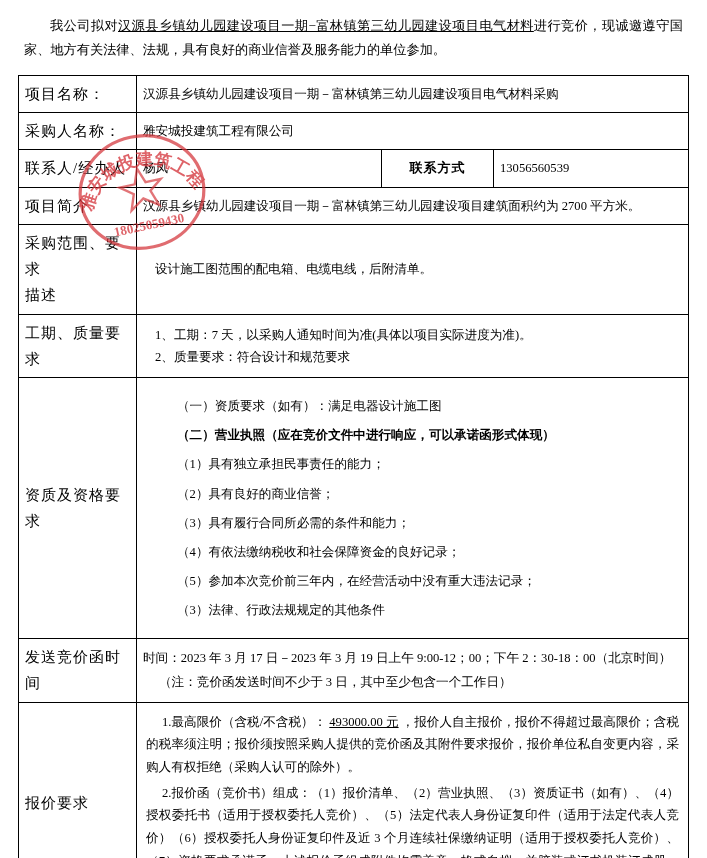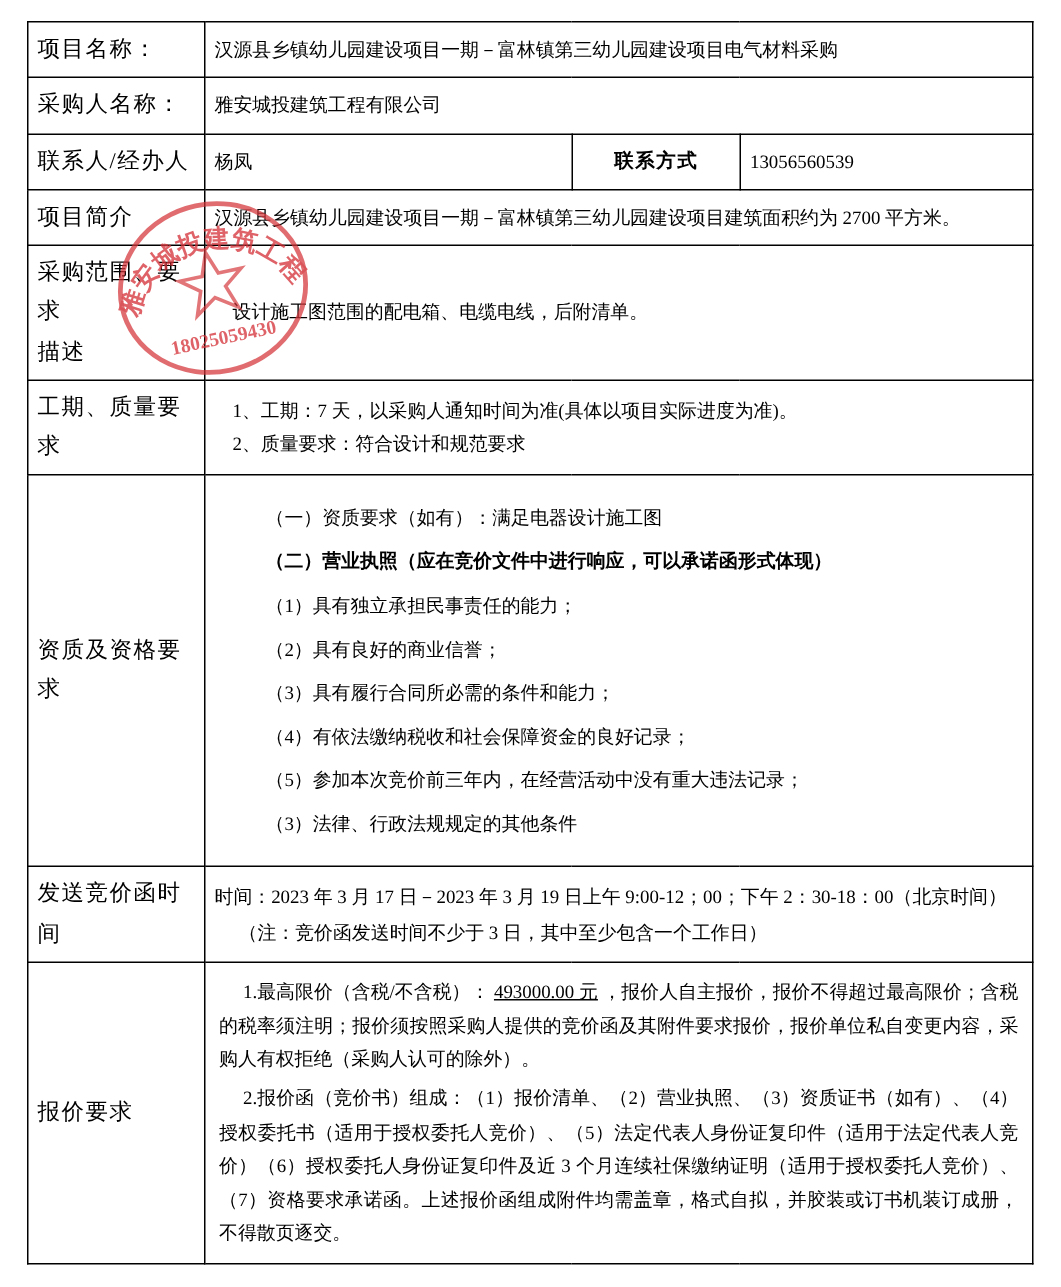"我公司拟对汉源县乡镇幼儿园建设项目一期−富林镇第三幼儿园建设项目电气材料进行竞价" p.intro { html: none -> <p> <span>我公司拟对</span><span>汉源县乡镇幼儿园建设项目一期−富林镇第三幼儿园建设项目电气材料</span><span>进行竞价，现诚邀遵守国家、地方有关法律、法规，具有良好的商业信誉及服务能力的单位参加。</span> </p> }
